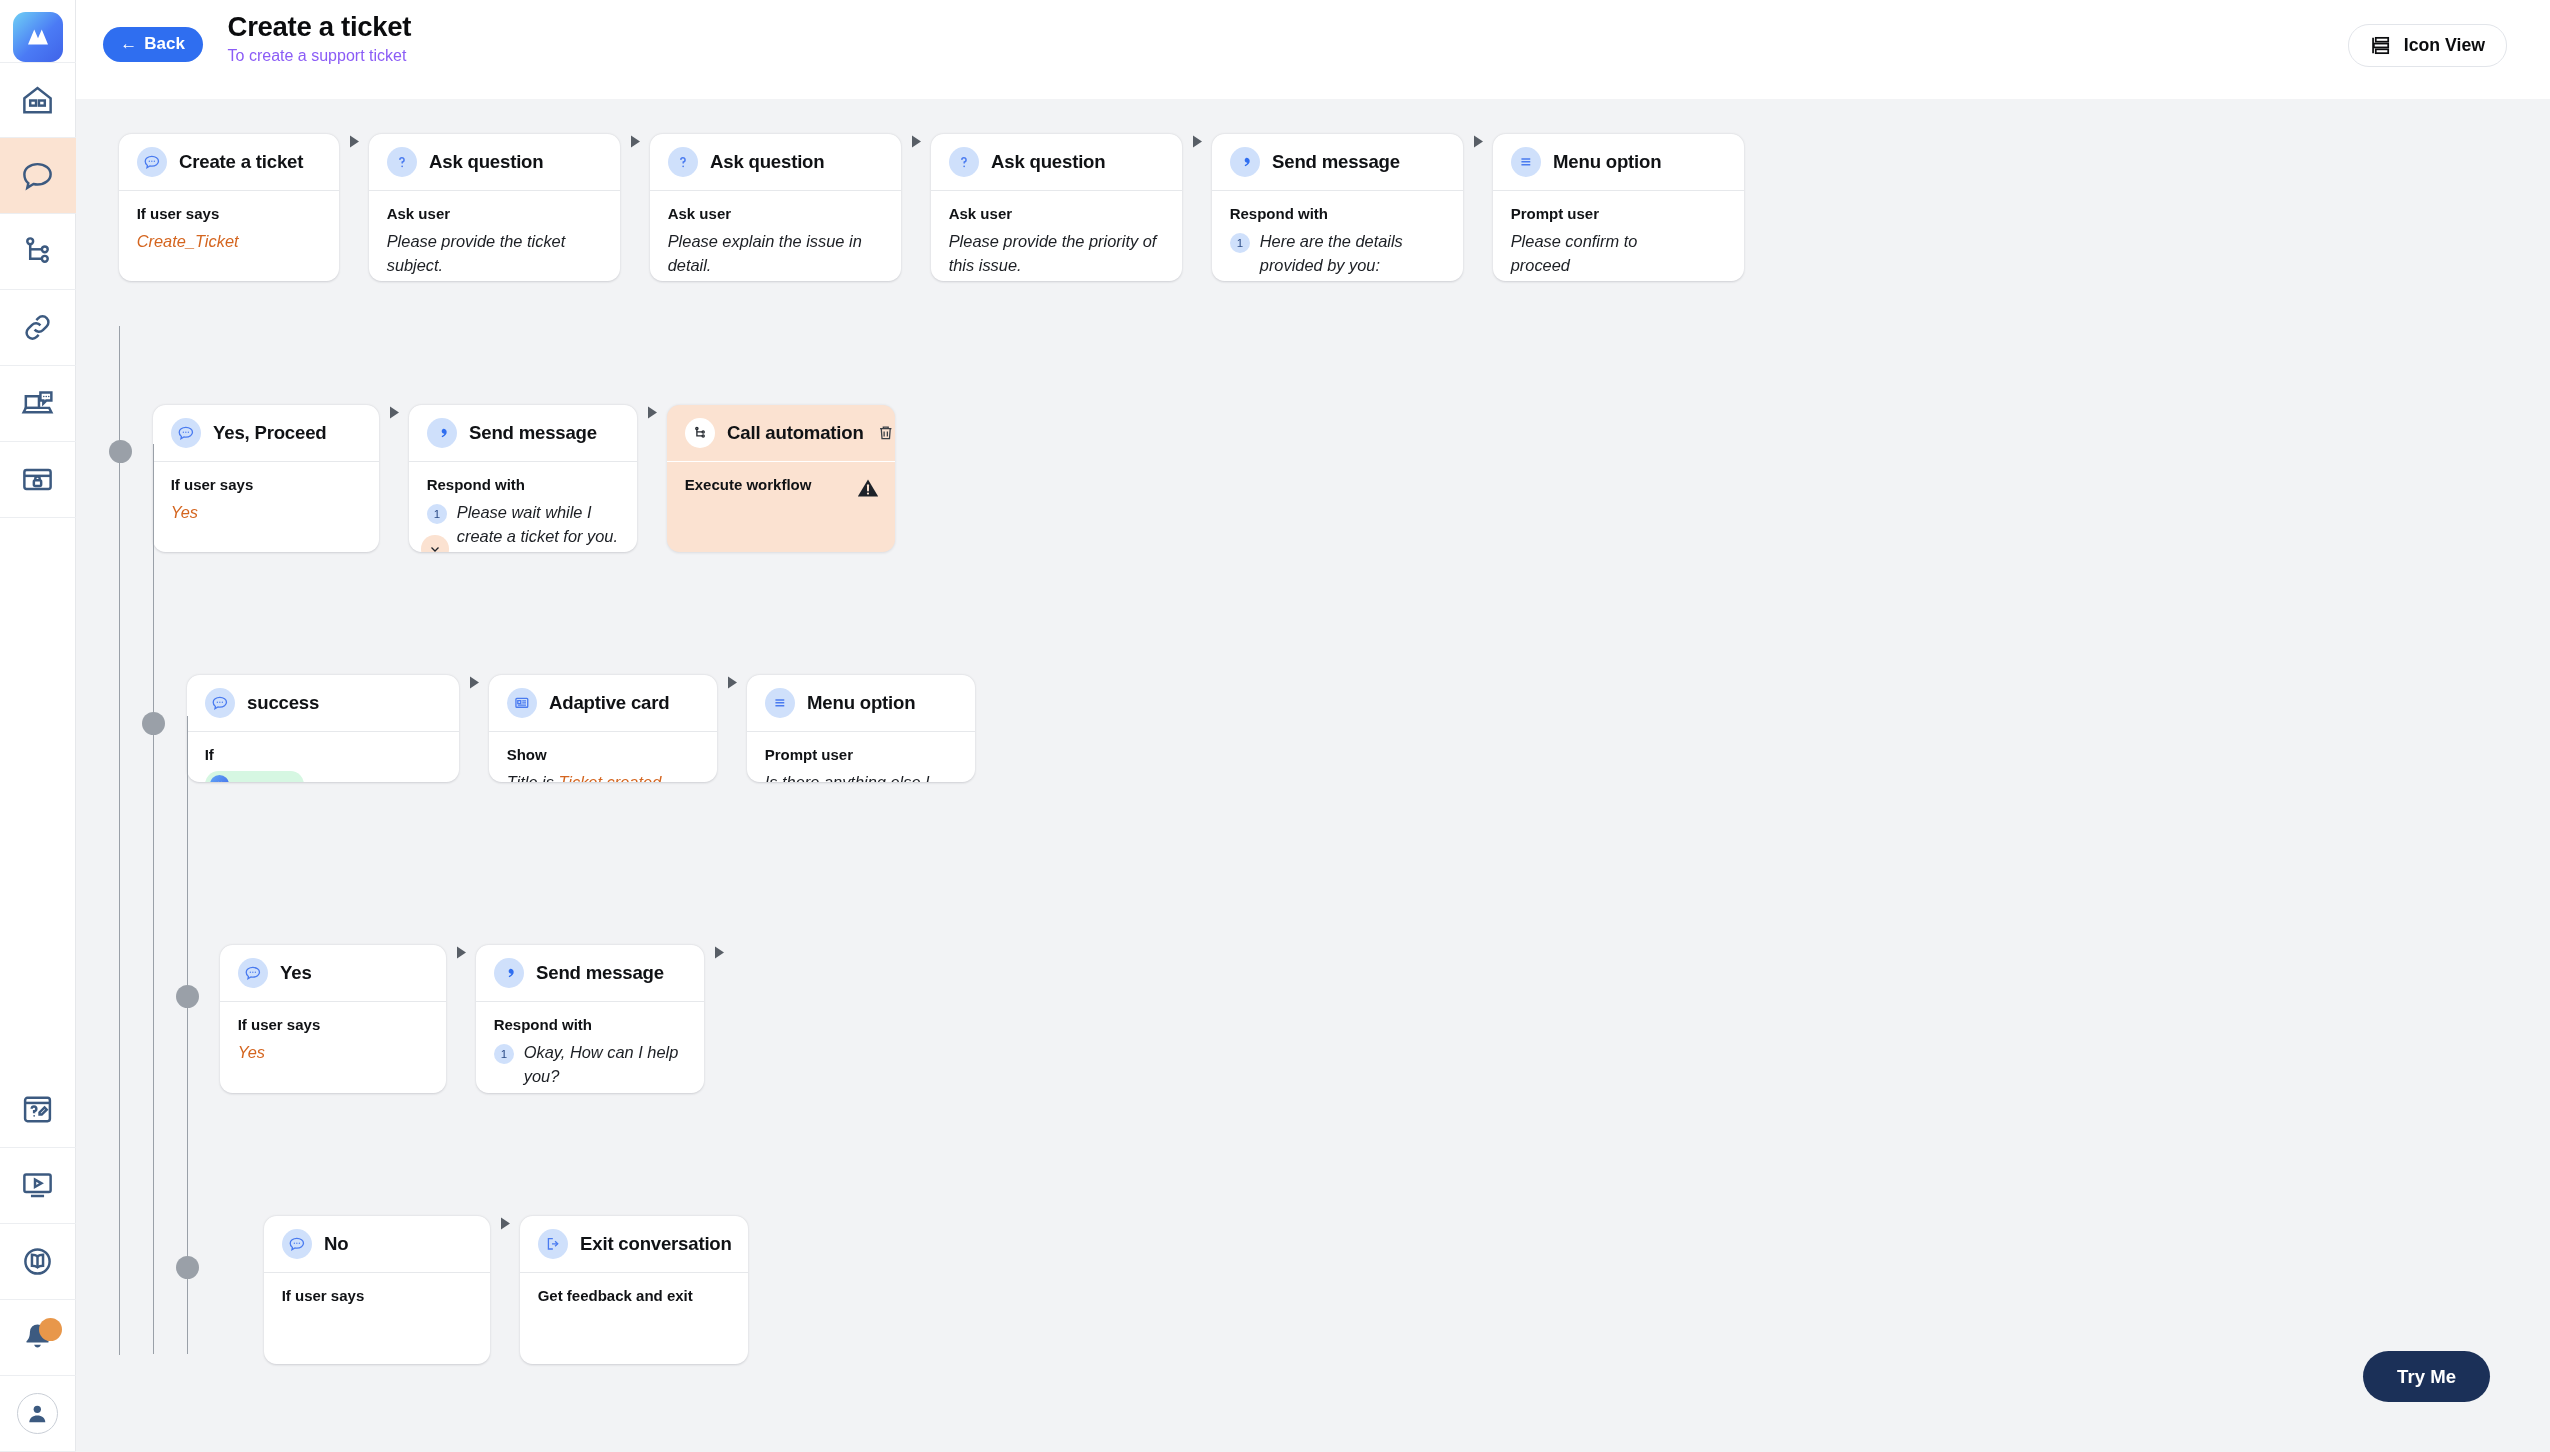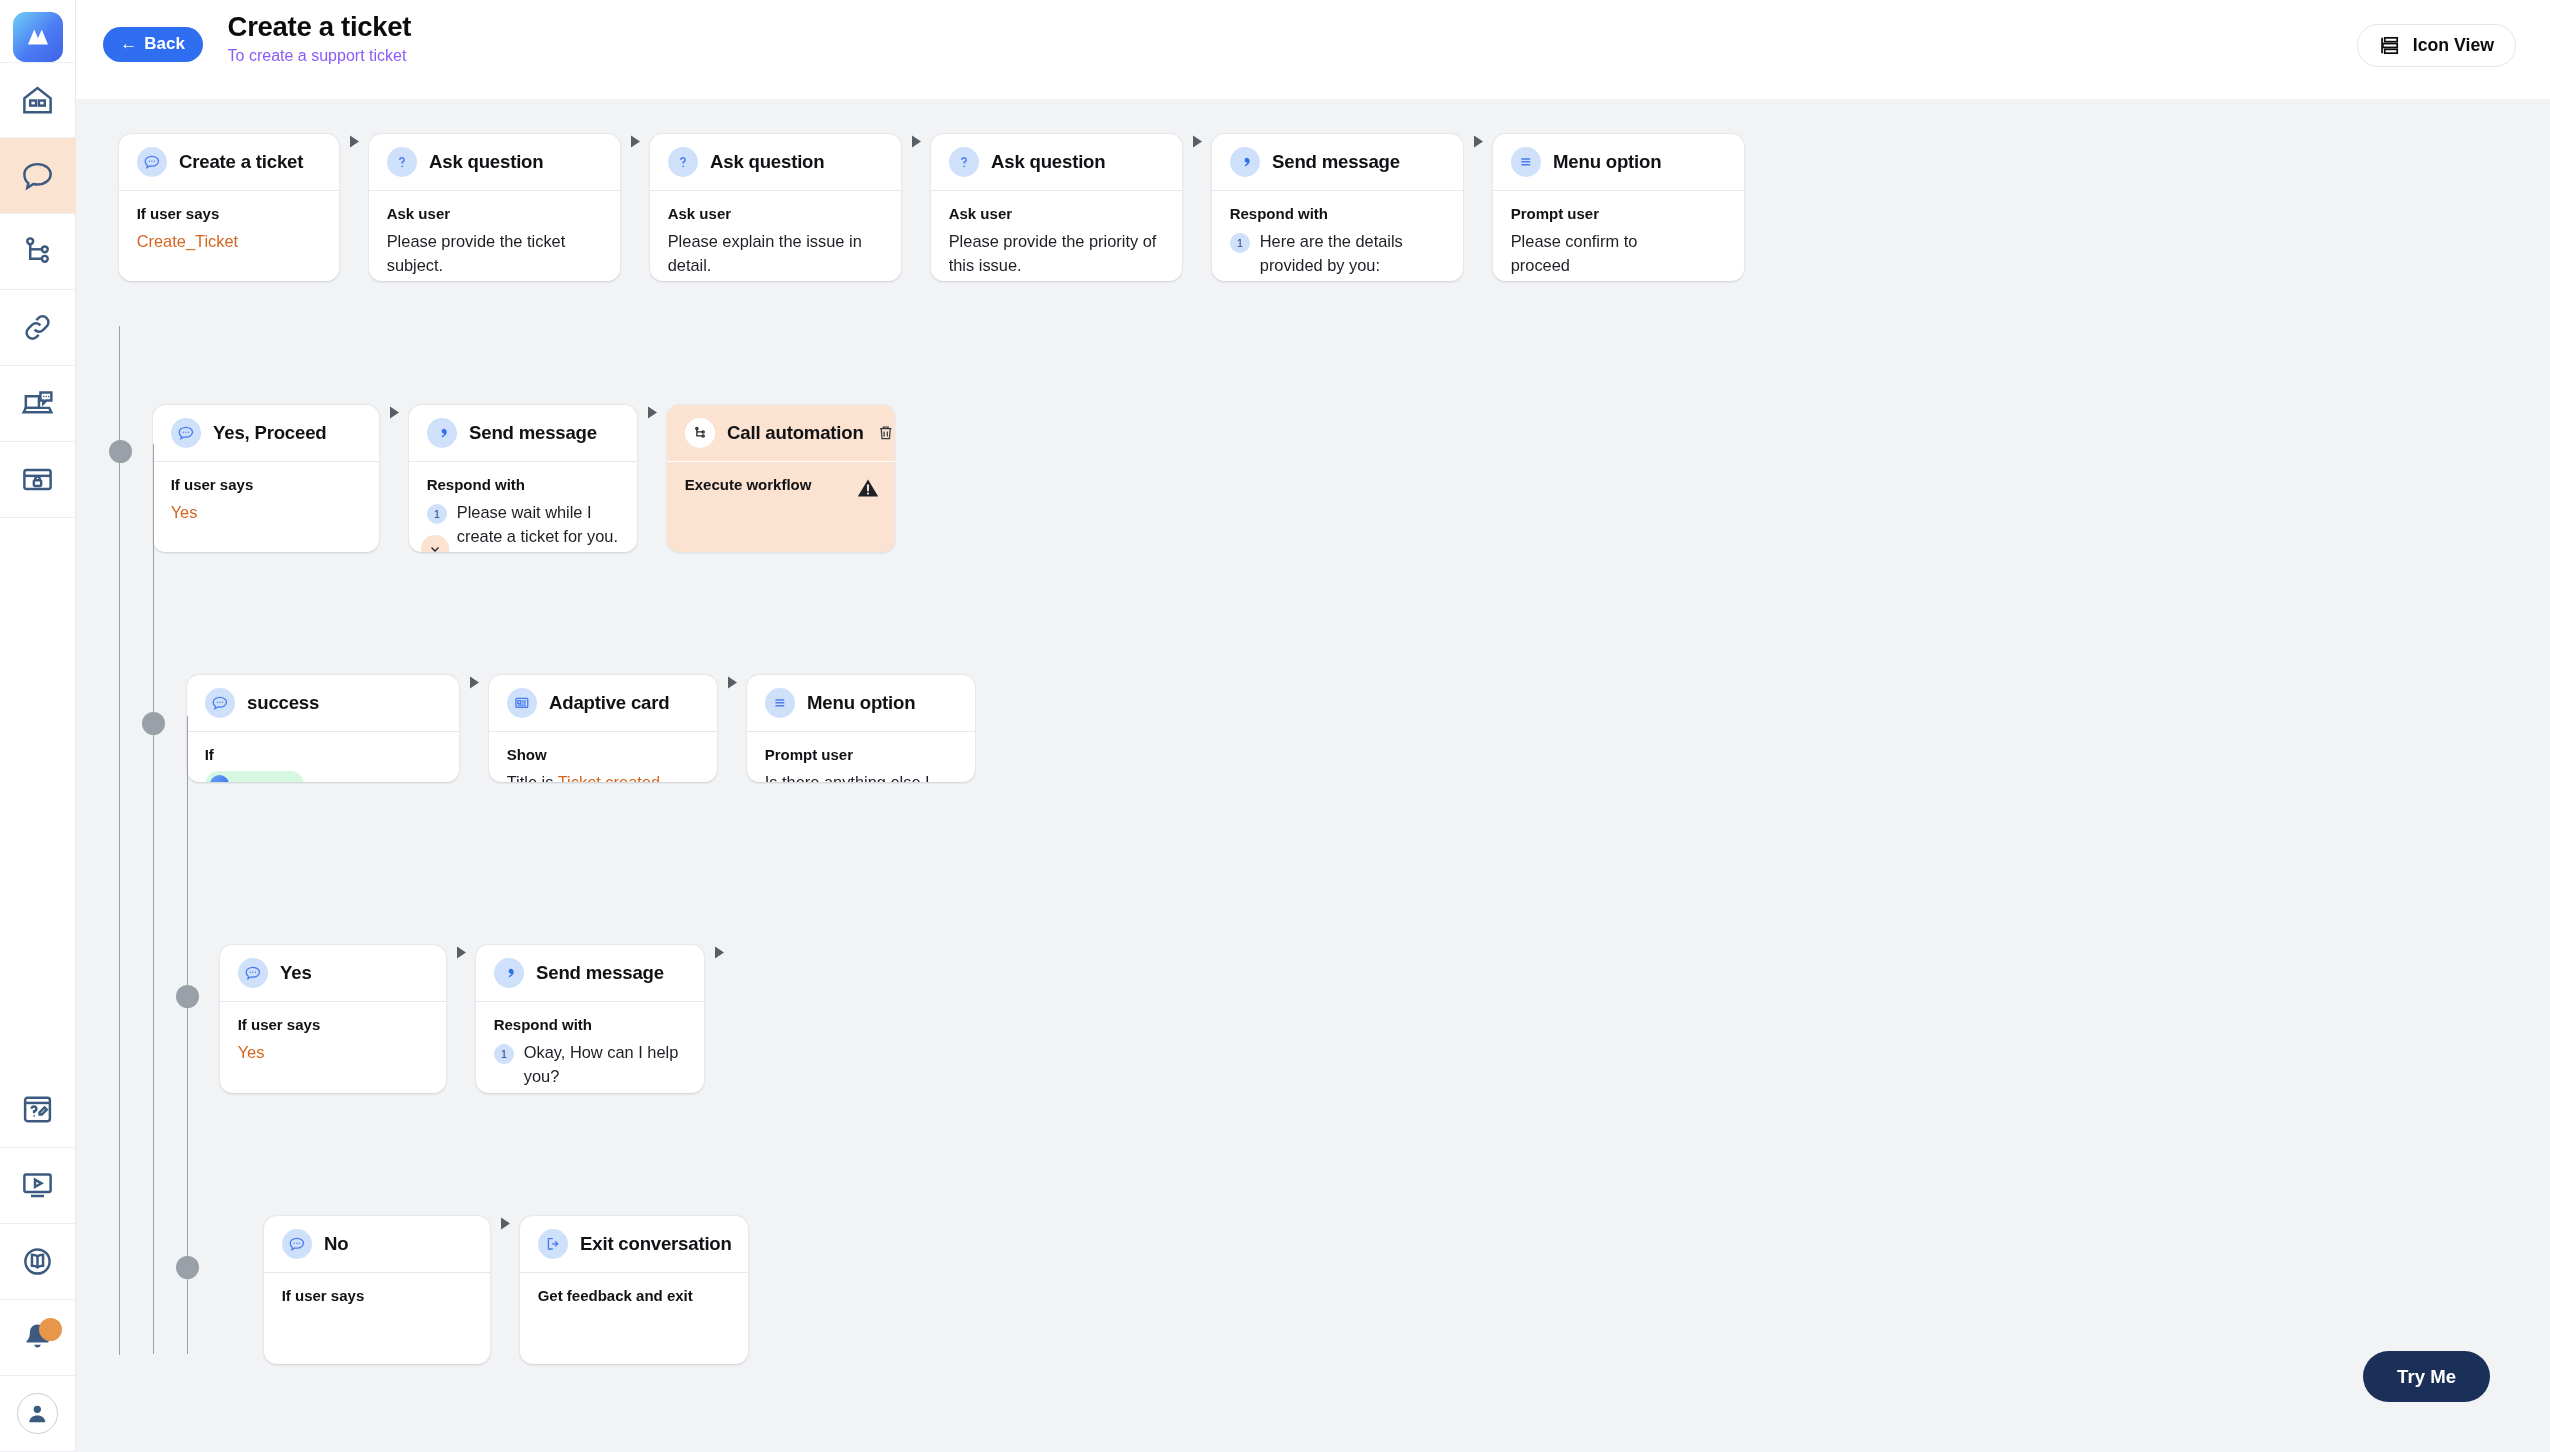"Icon View" #icon-view-btn { right: 34px -> 43px }
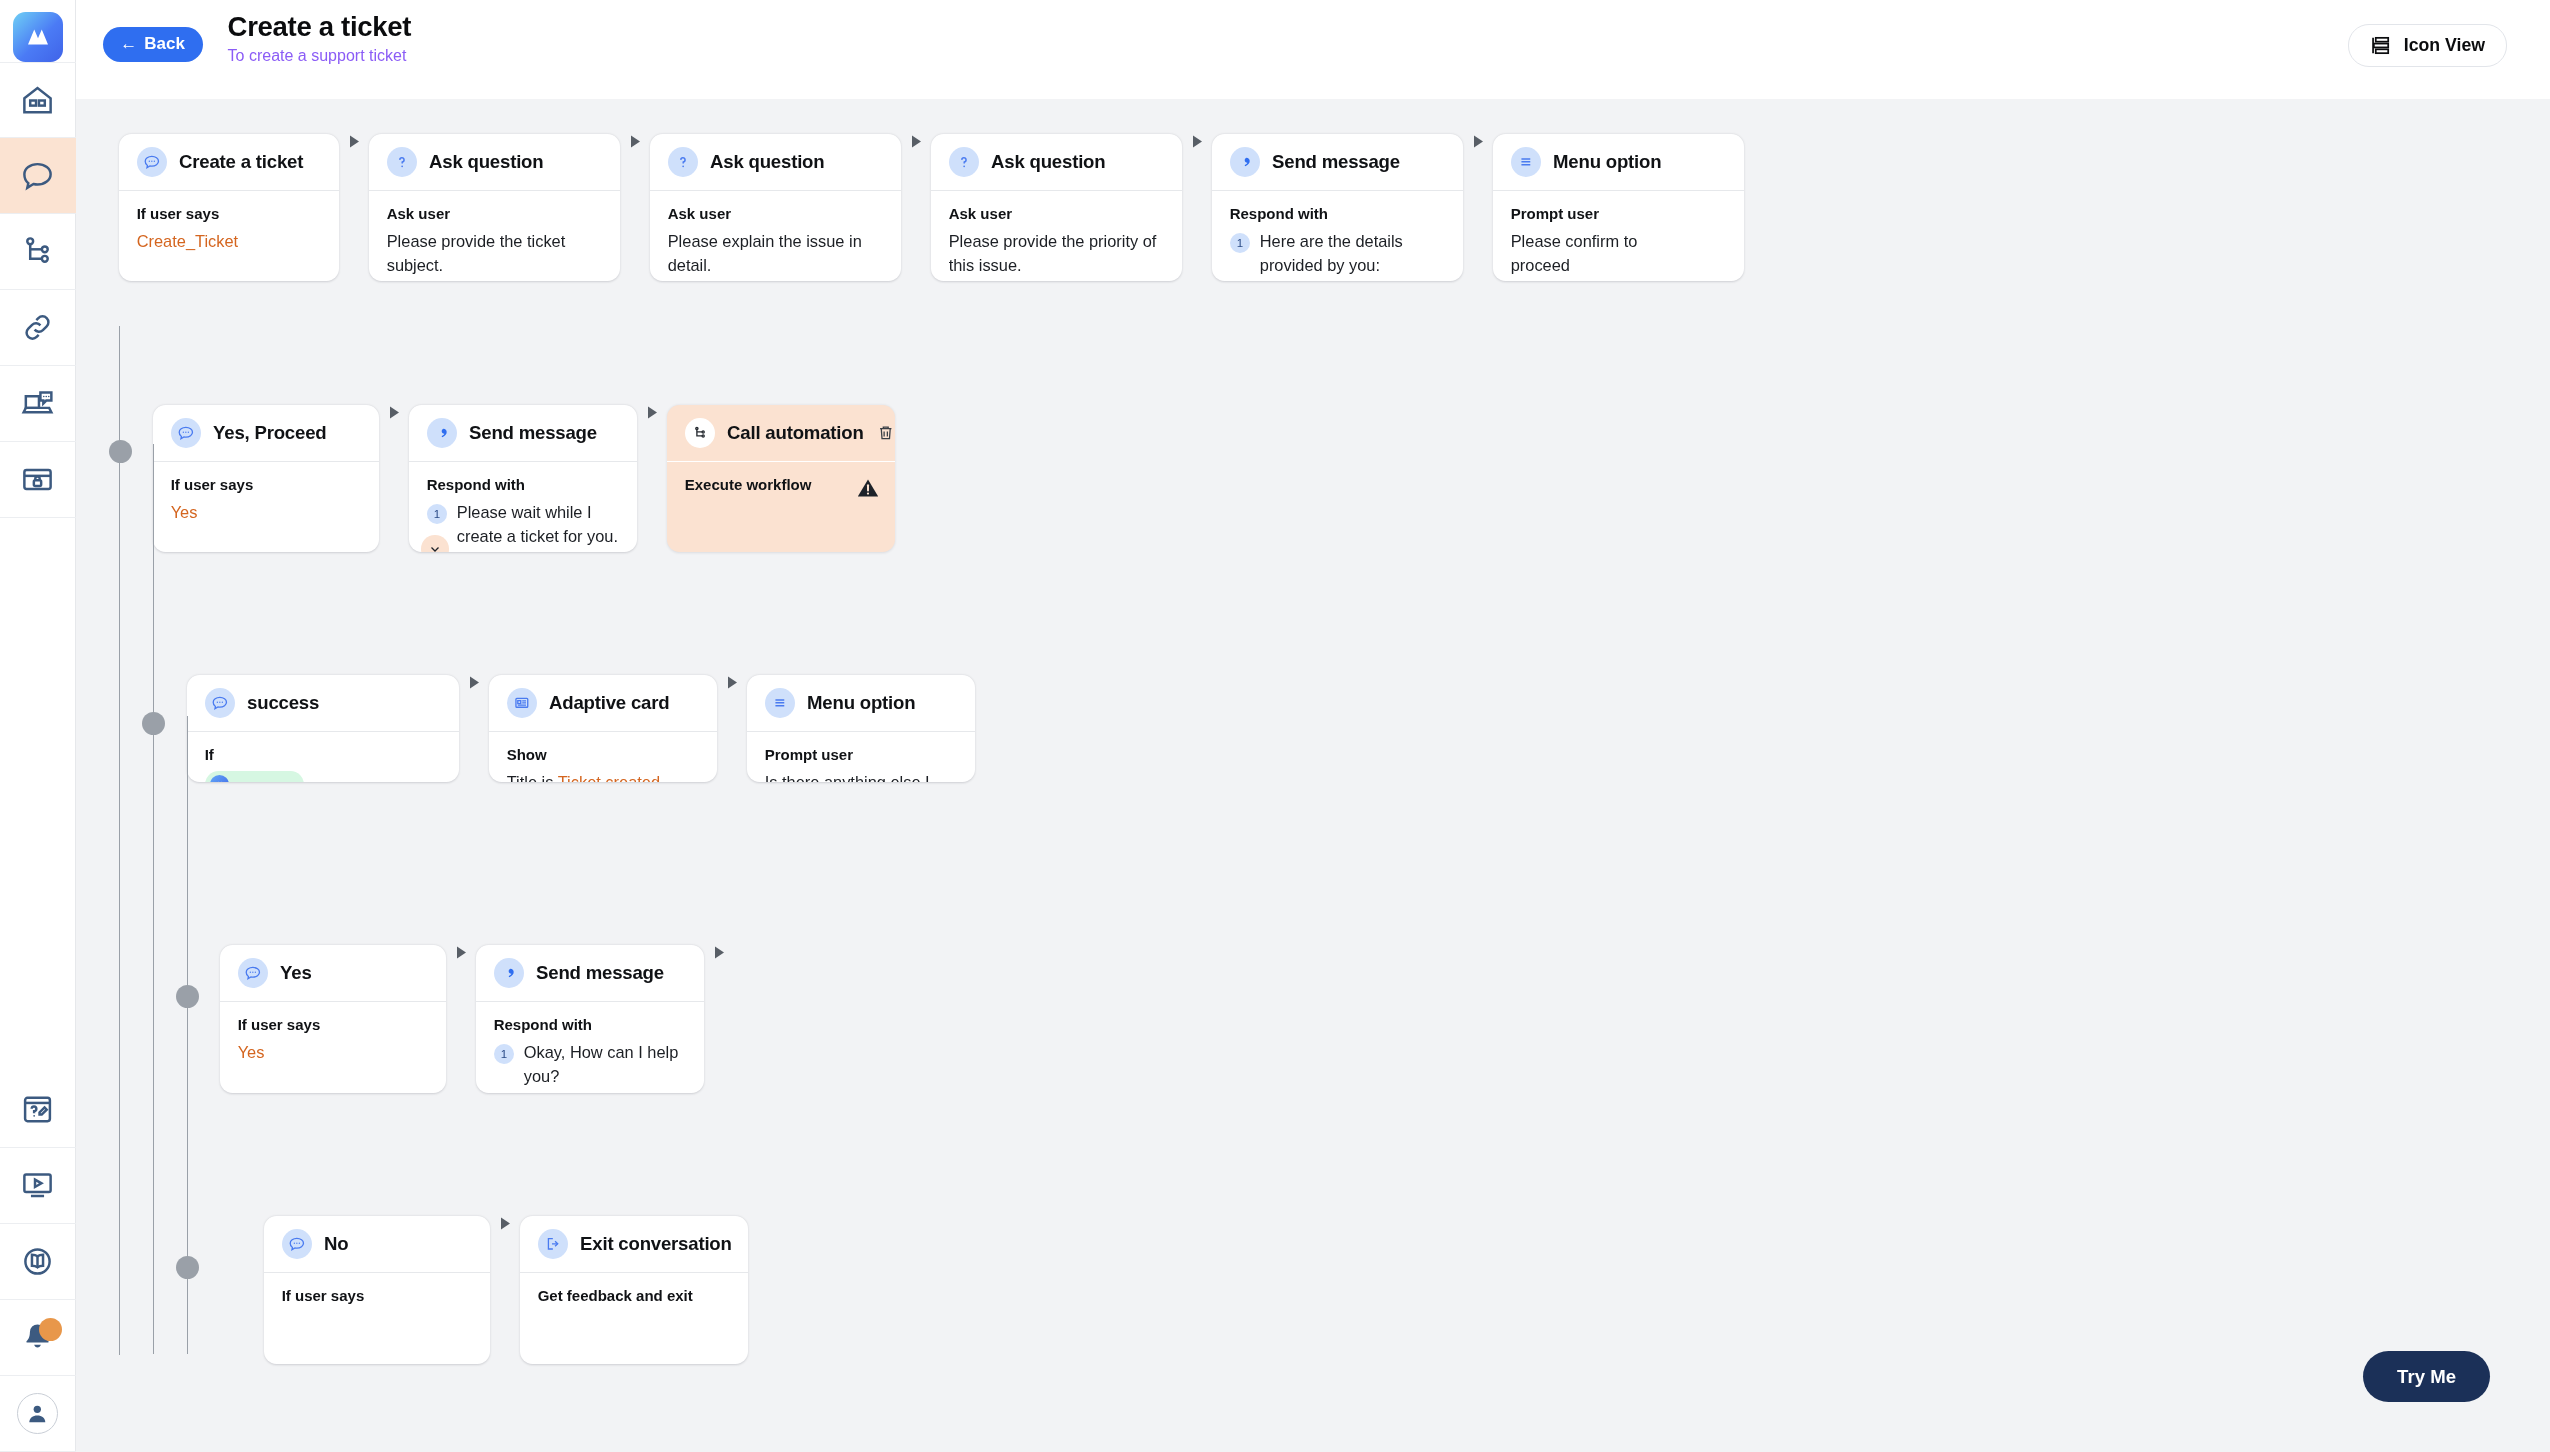"Create_Ticket" .btext { font-style: none -> italic }
